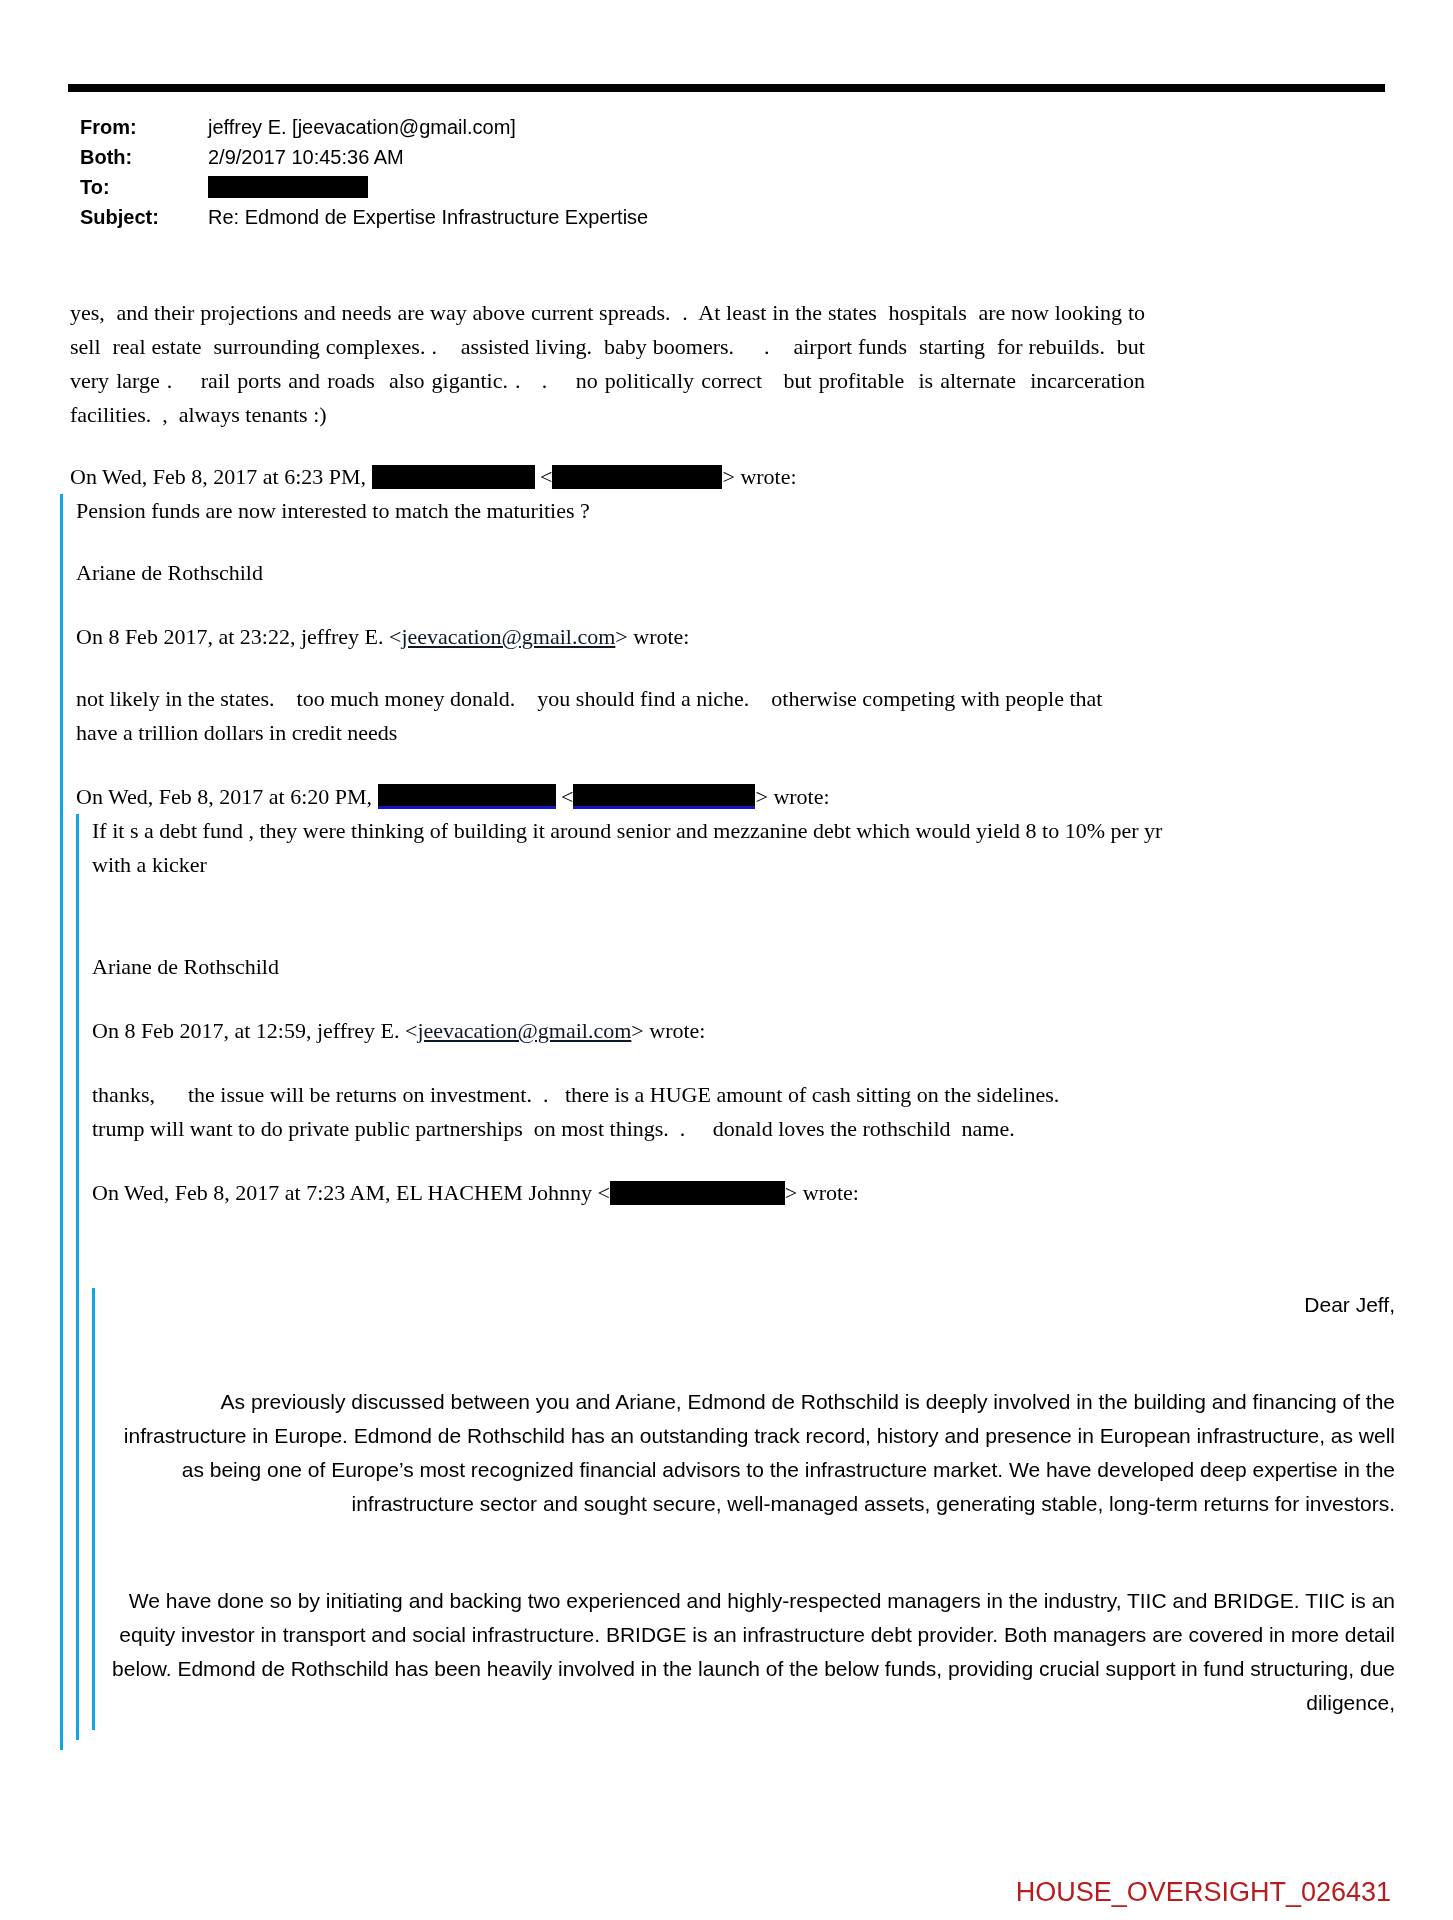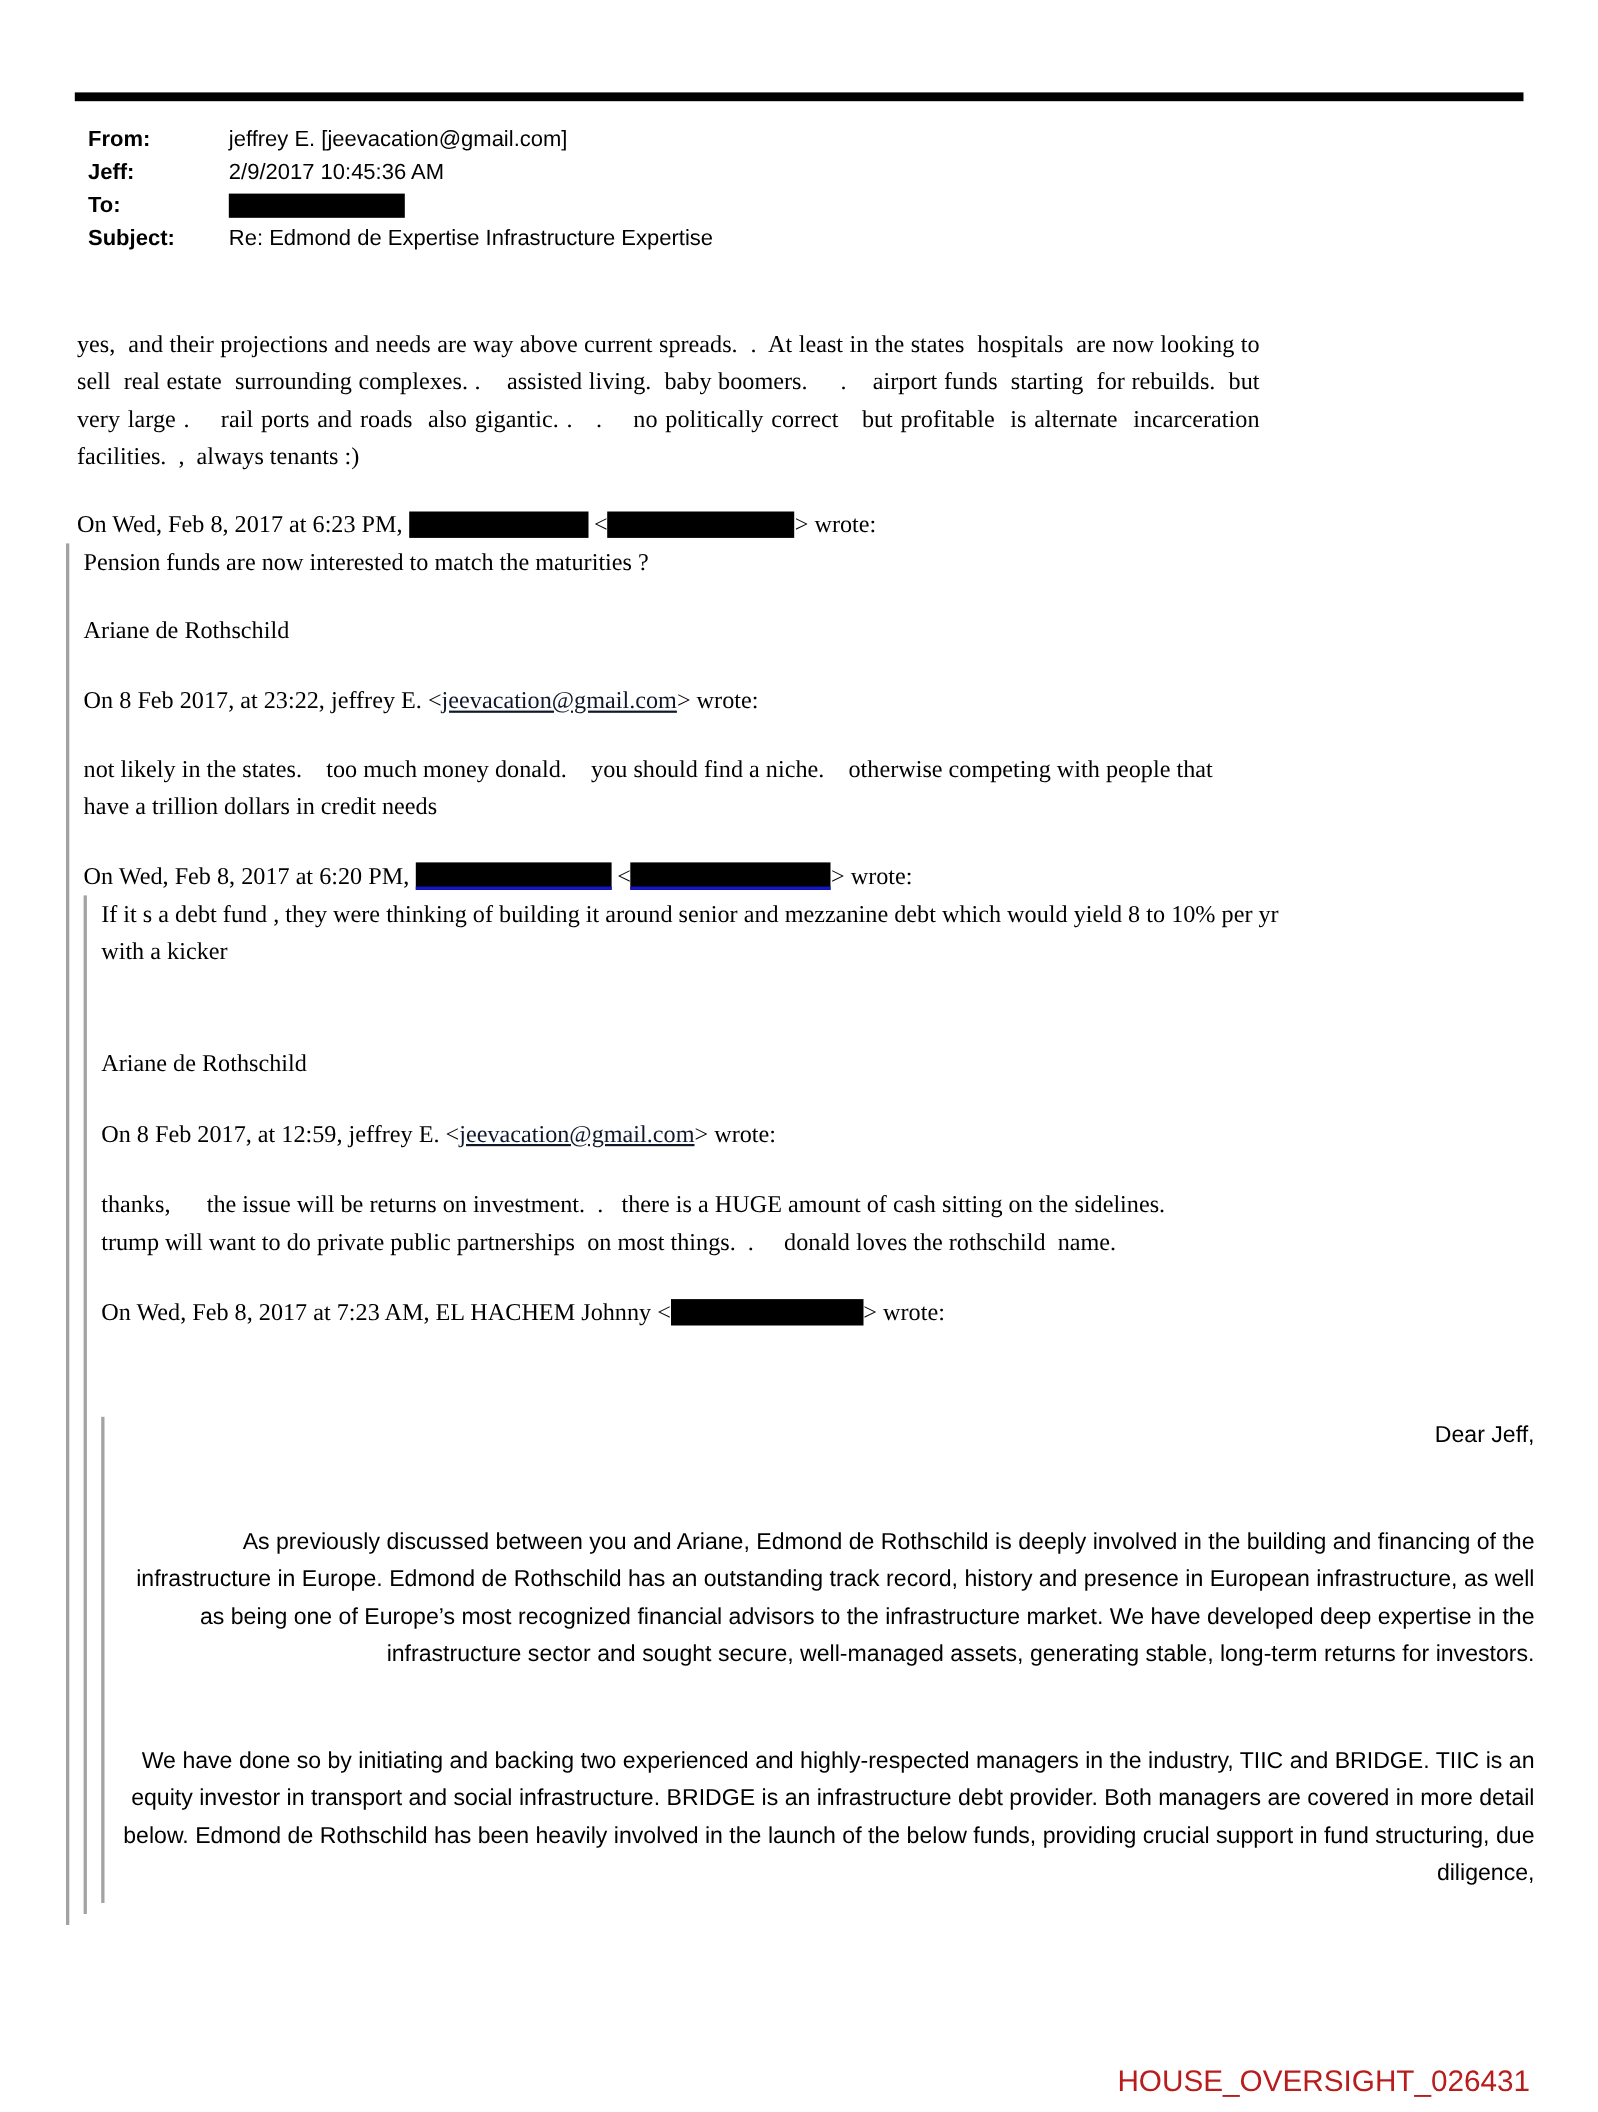"Jeff:" span.hlabel { text: Jeff -> Both }
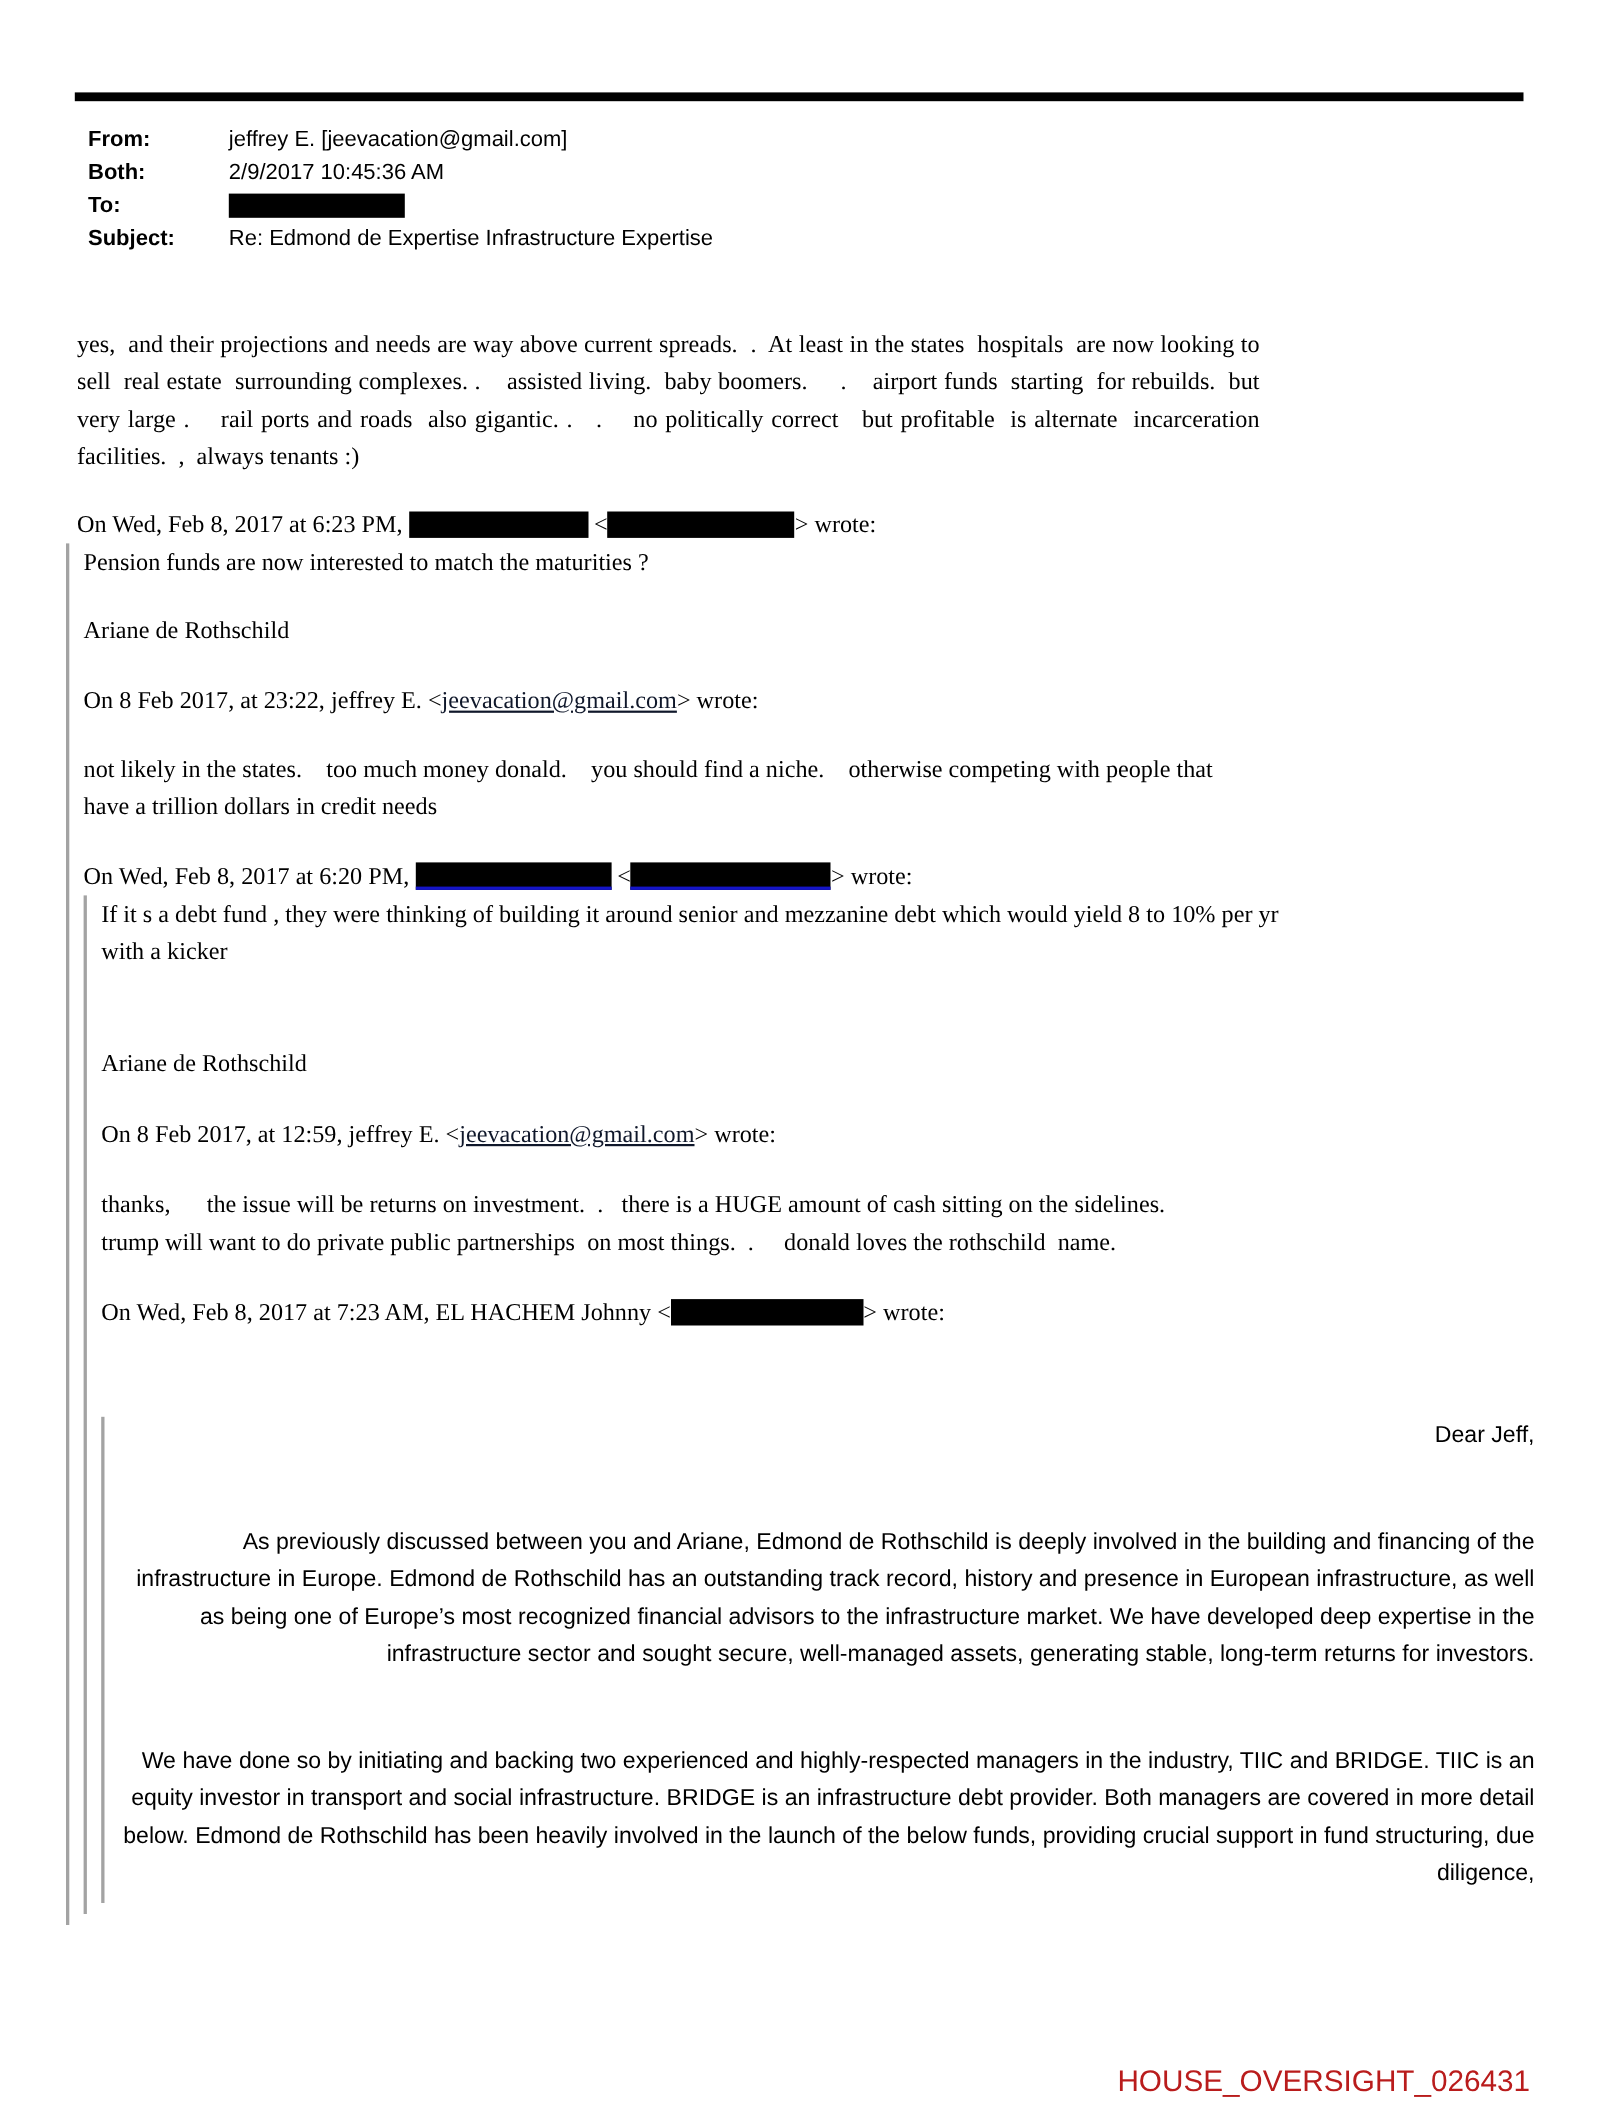"Pension funds are now interested" .bq { border-left: 3px solid #a3a3a3 -> 3px solid #0ea5e9 }
